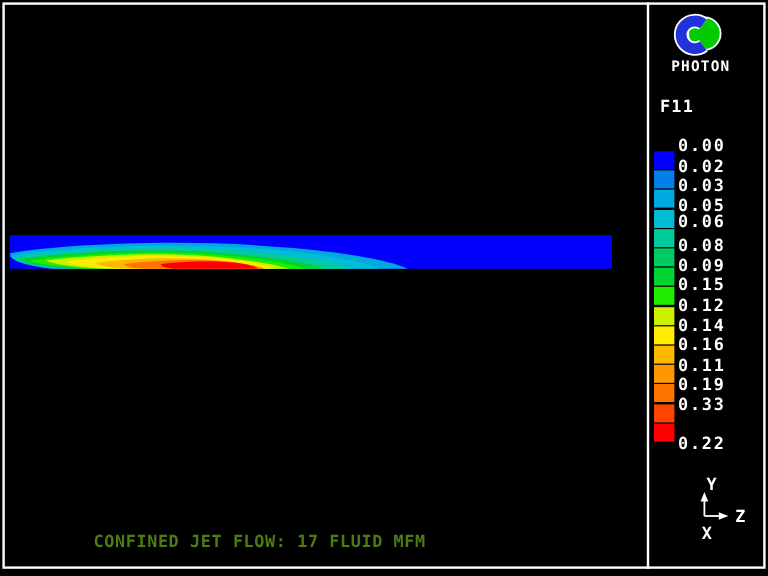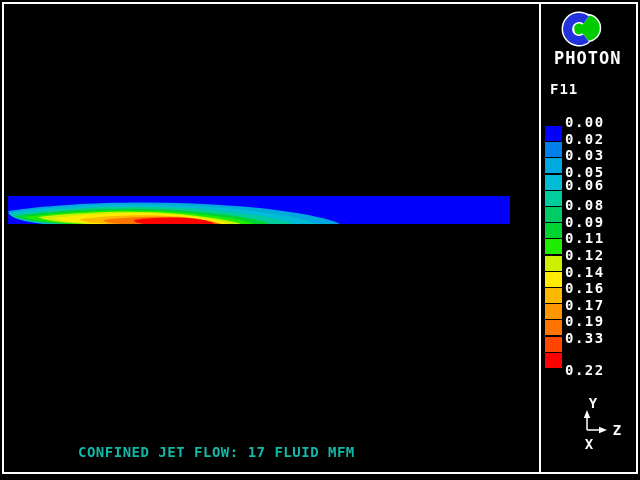"PHOTON" #logo-label { font-size: 17px -> 12px }
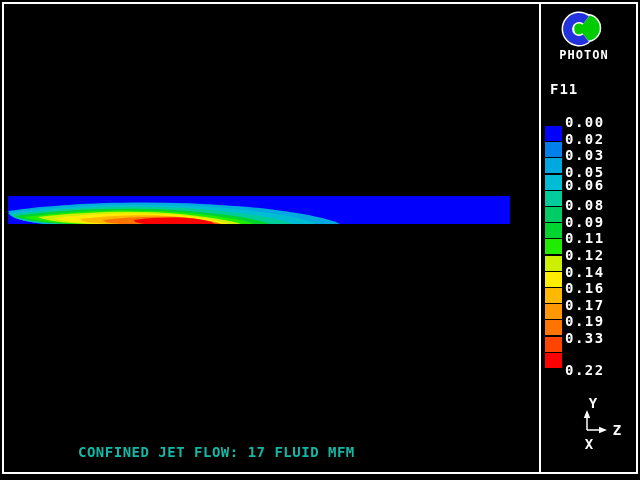"0.11" div.legend-label { text: 0.11 -> 0.15 }
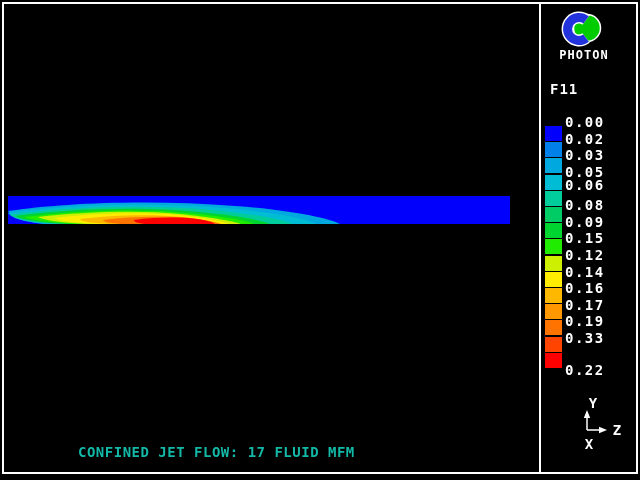"0.17" div.legend-label { text: 0.17 -> 0.11 }
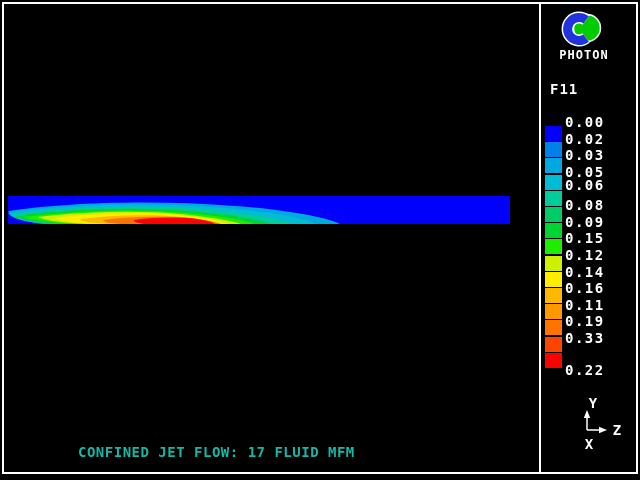"CONFINED JET FLOW: 17 FLUID" #caption { color: #14b8a6 -> #4d7c0f }
